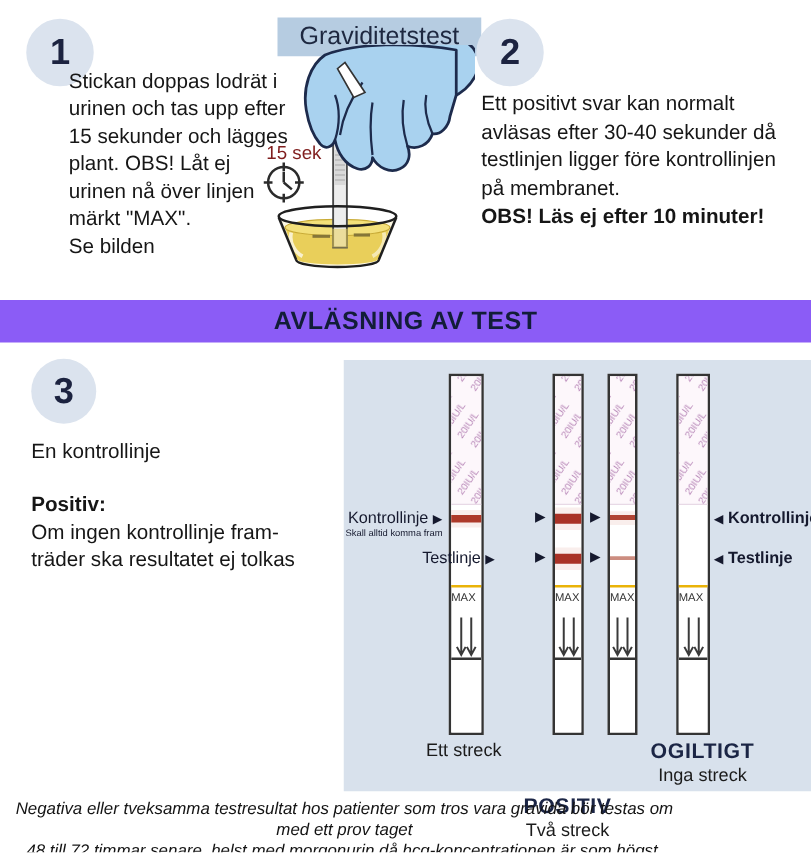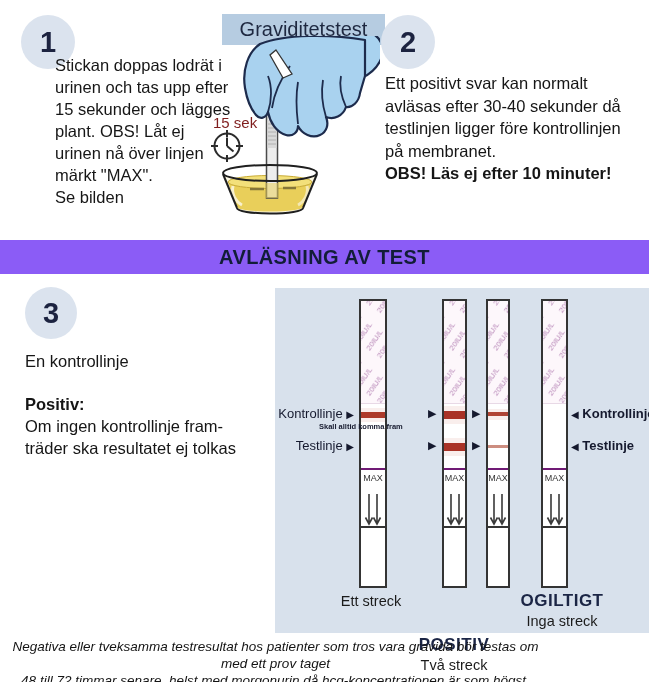"Skall alltid komma fram" .sub-note { font-weight: bold -> normal; padding-left: 44px -> none }
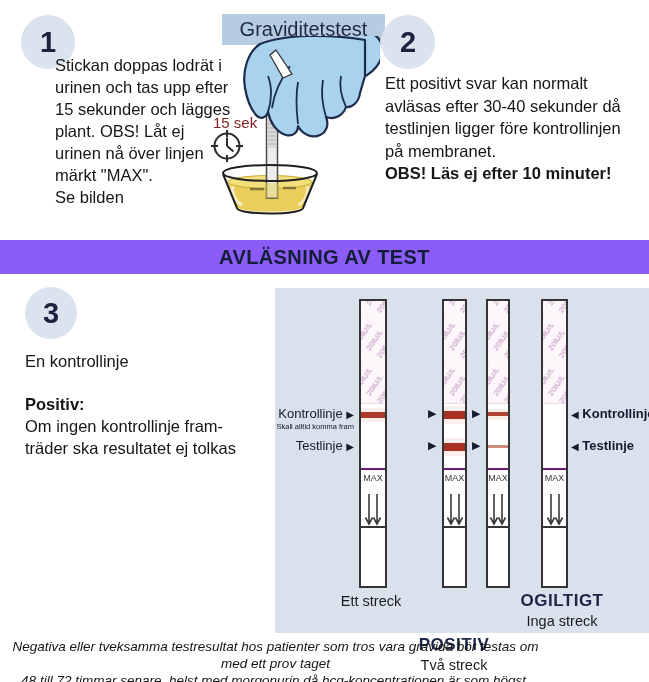"Testlinje ▶" div.lbl-left { padding-left: none -> 42px }
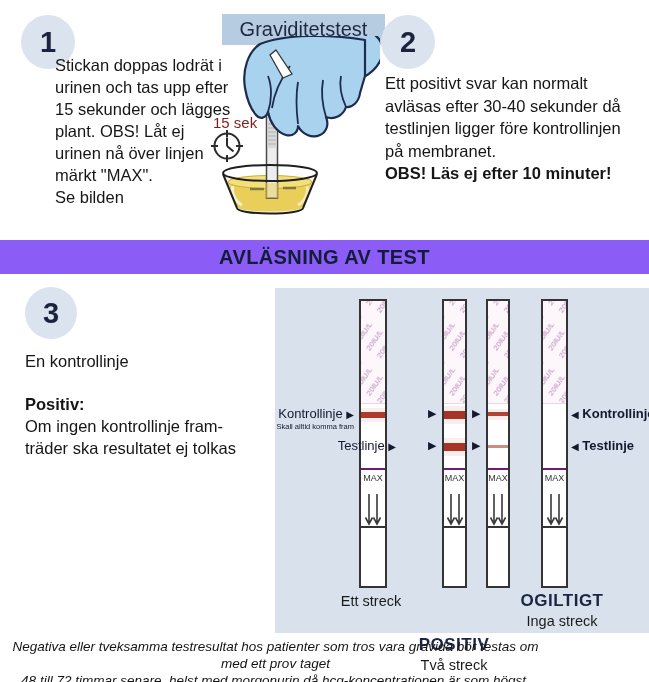"MAX" .s-max { border-top: 2px solid #701a75 -> 2px solid #eab308; text-align: center -> left }
